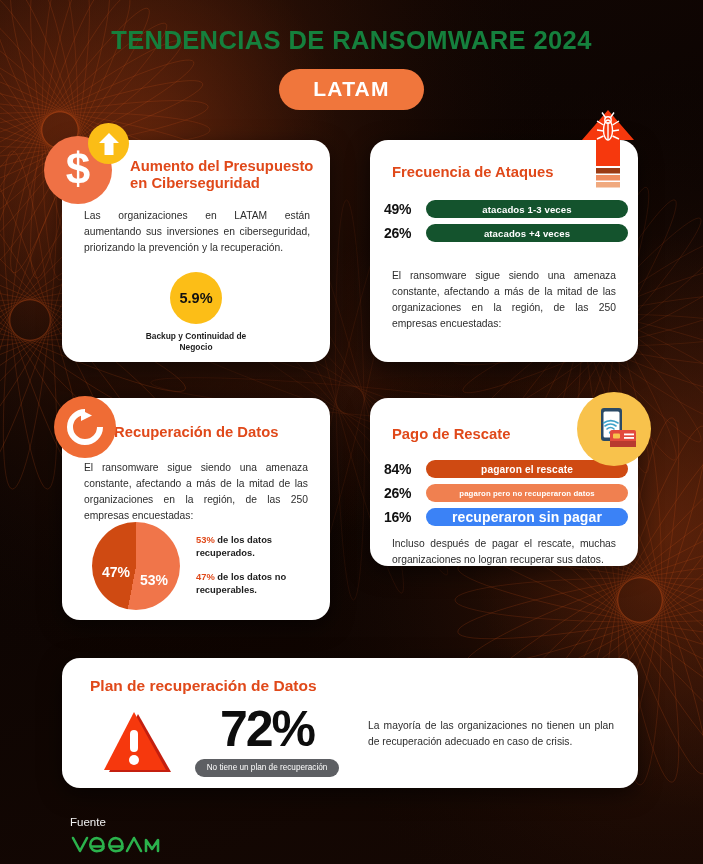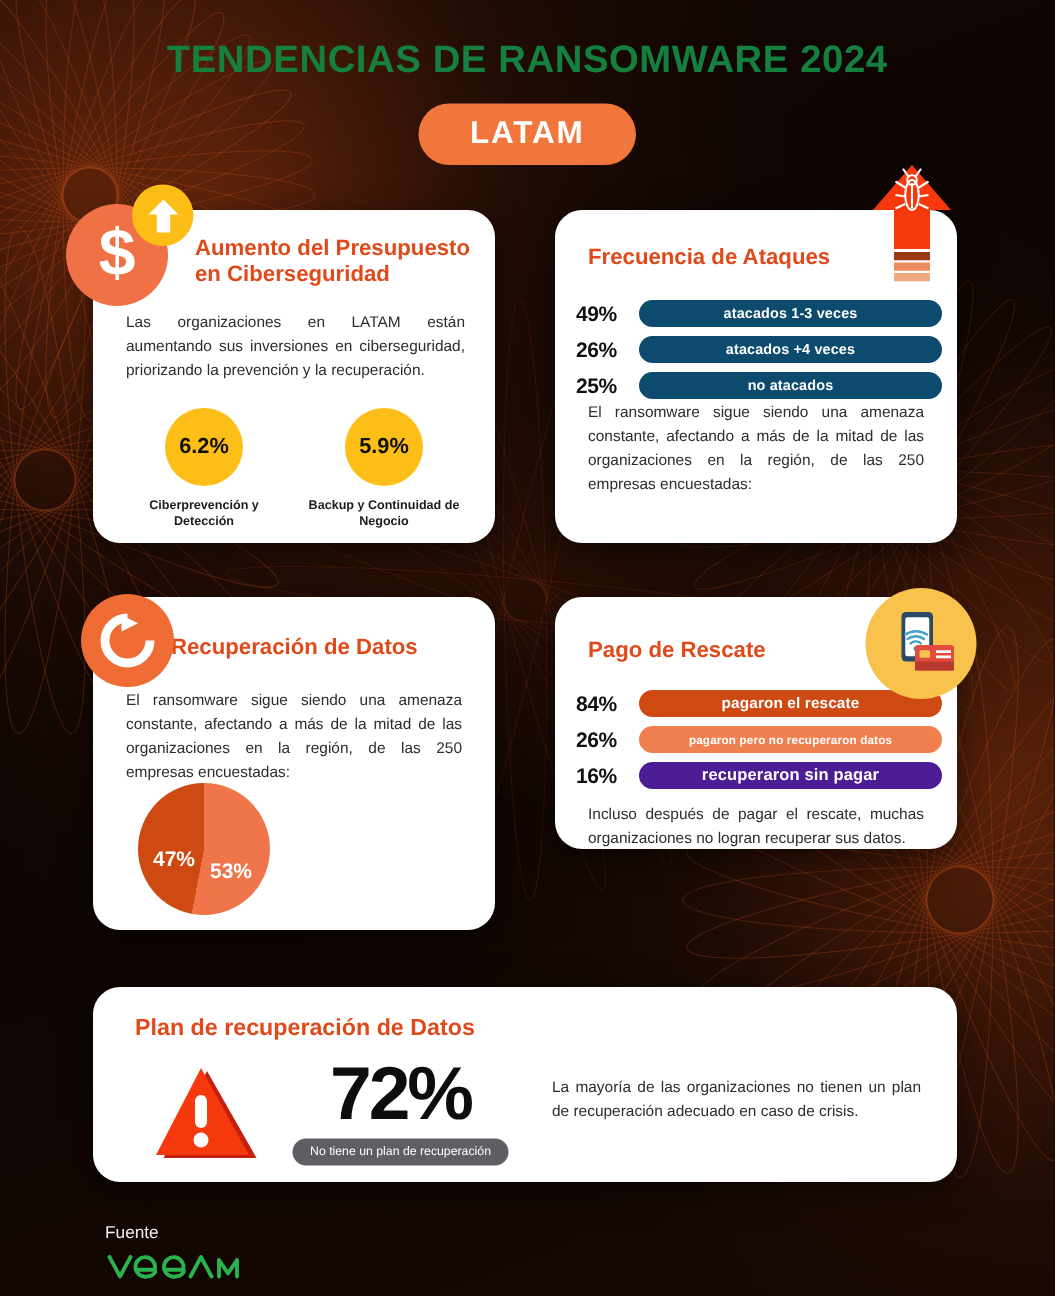"atacados 1-3 veces" .bar-pill.gray { background: #0c4a6e -> #14532d }
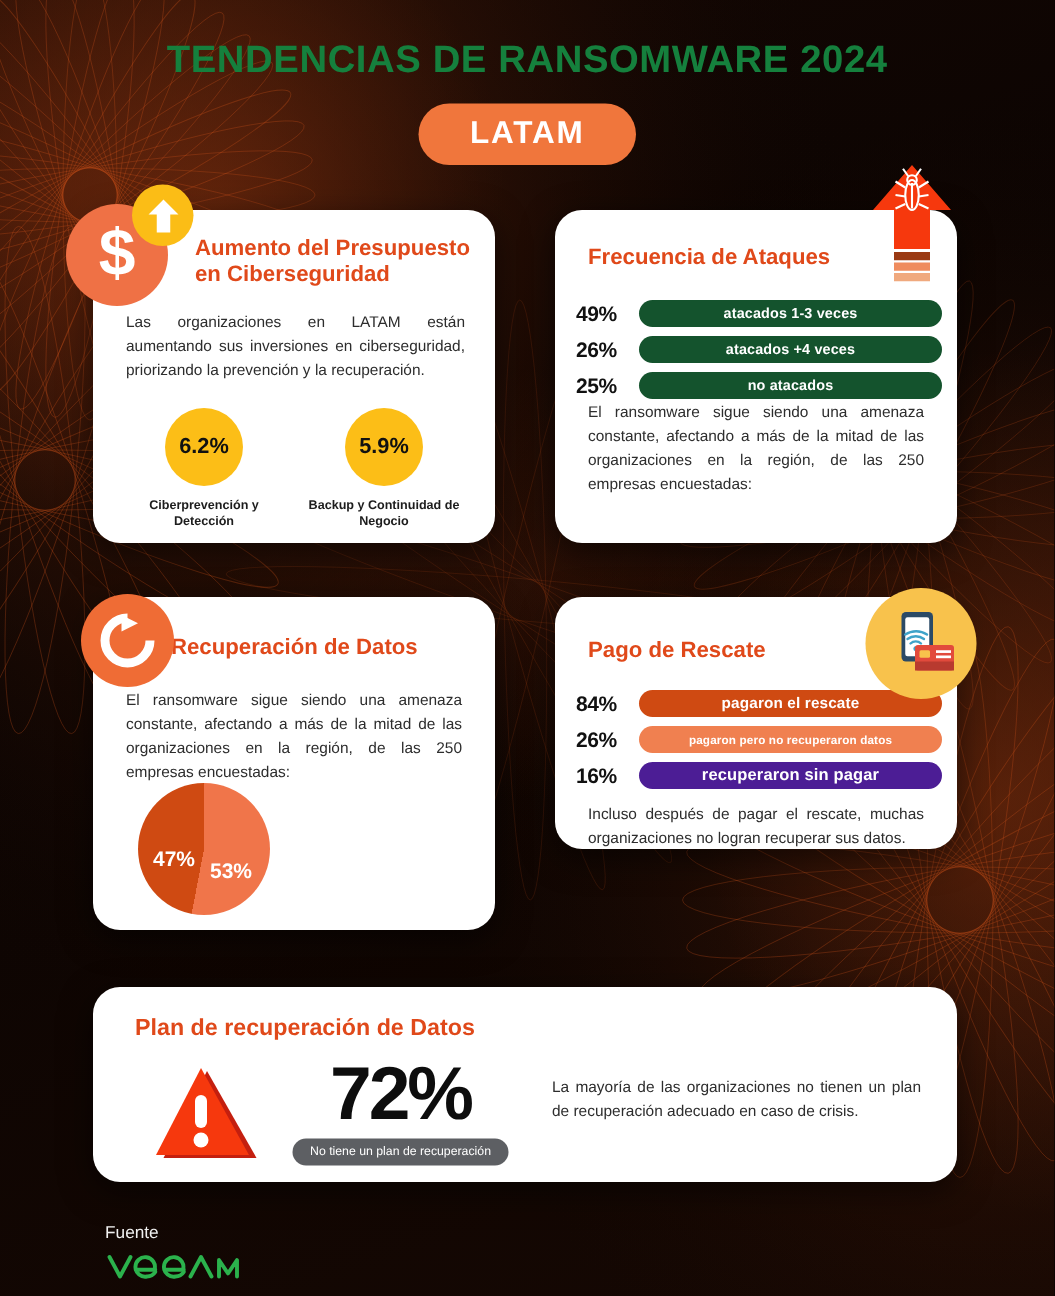"25%" div.bar-row { html: <div> <span>25%</span> <span>no atacados</span> </div> -> none }
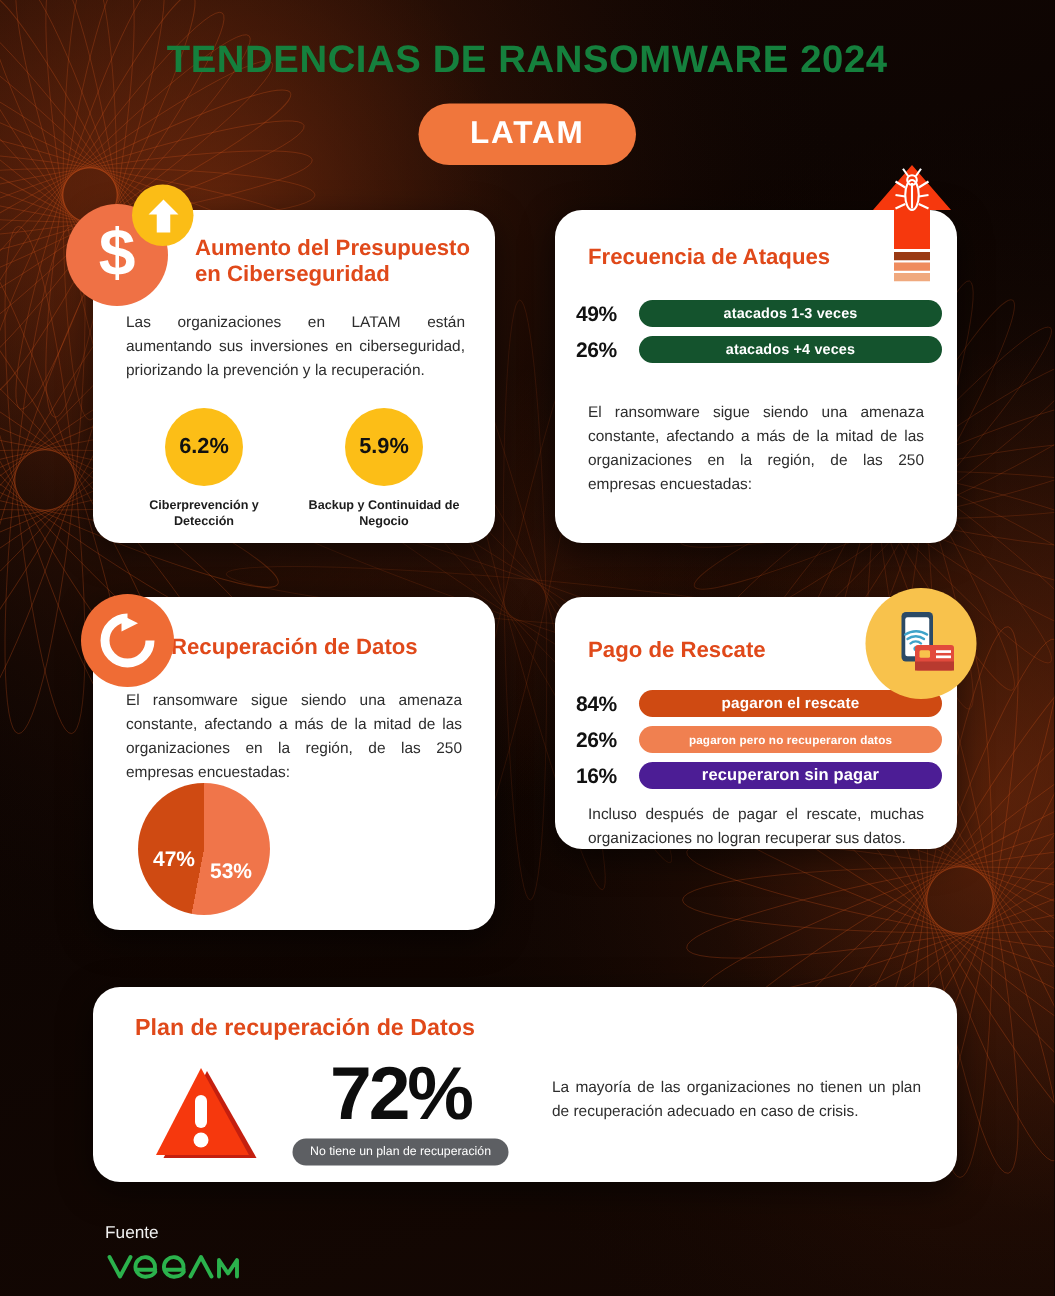"6.2%" div.stat-circle-wrap { html: <div> <div>6.2%</div> <div>Ciberprevención y Detección</div> </div> -> none }
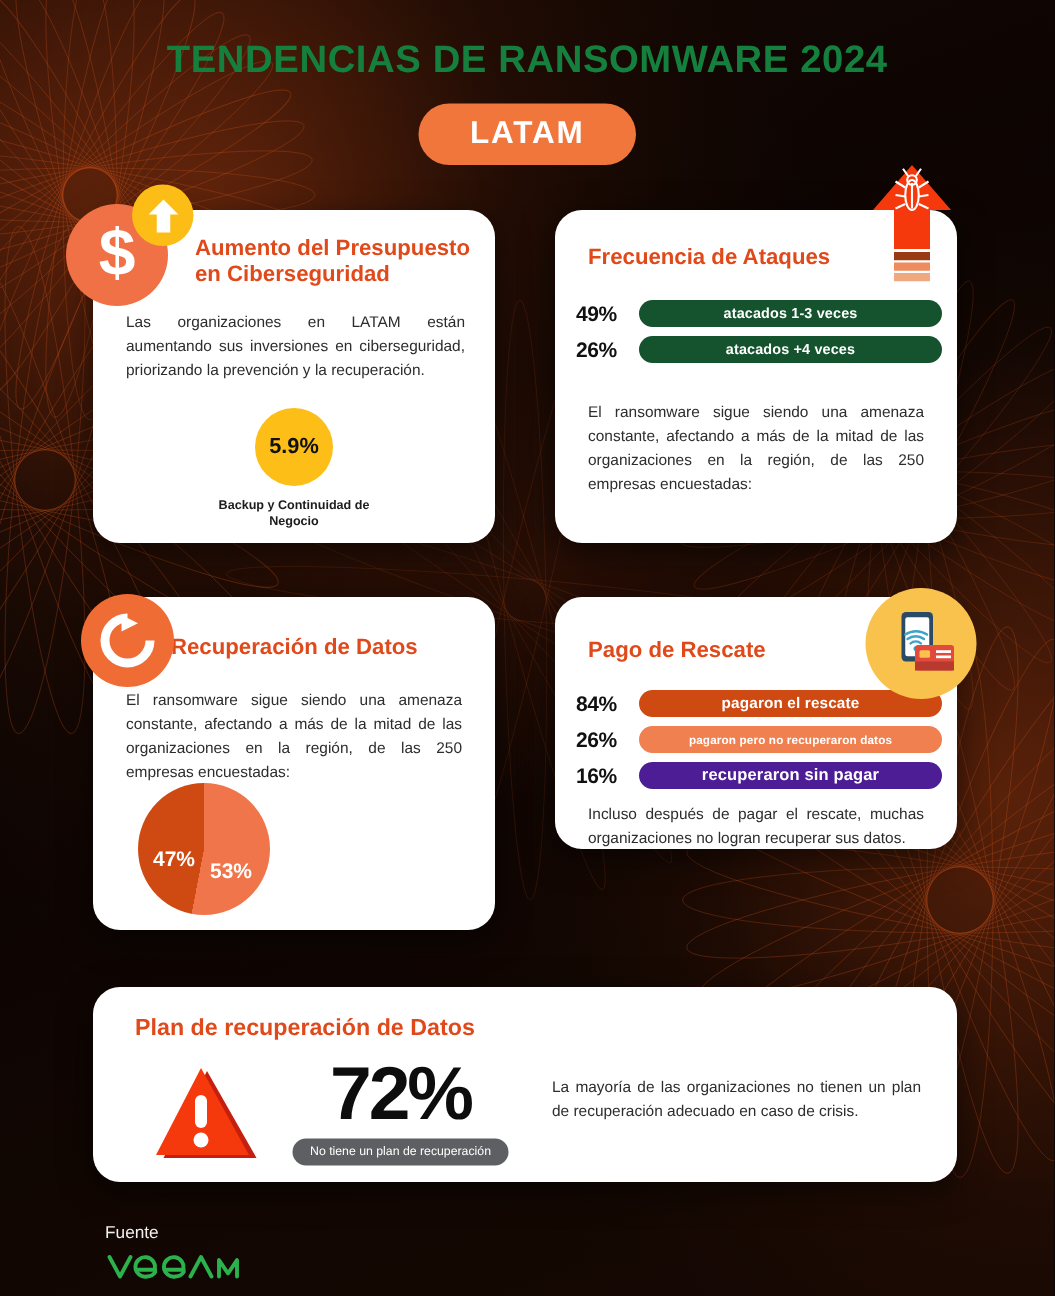"recuperaron sin pagar" .bar-pill.o-light { background: #4c1d95 -> #3b82f6; font-size: 11px -> 14px }
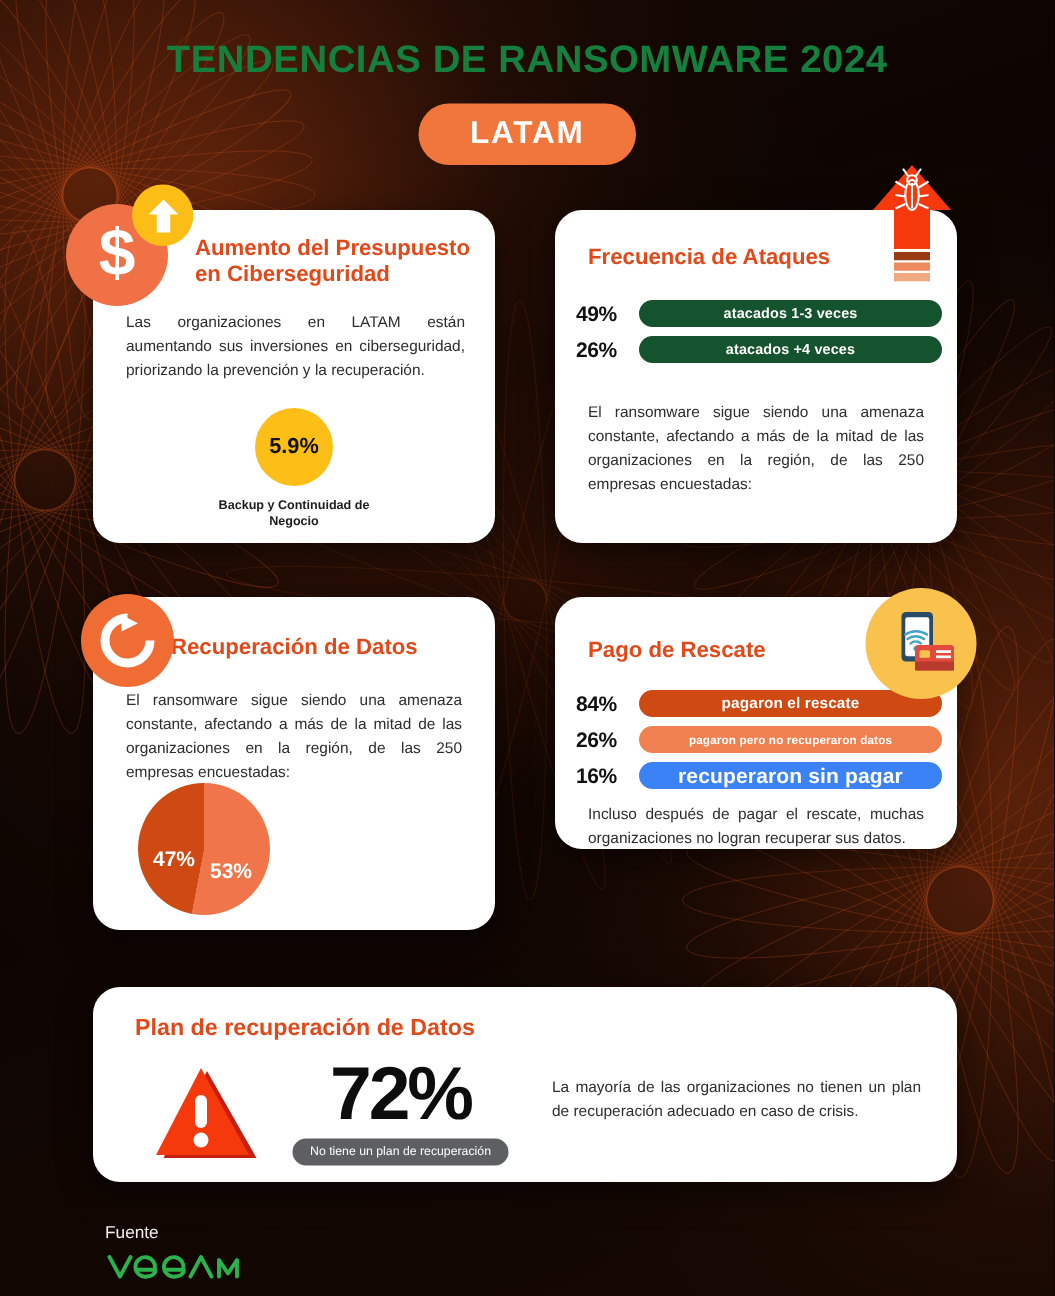"53% de los datos recuperados." div.pie-legend { html: none -> <div> <div> <span>53%</span><span> de los datos recuperados.</span> </div> <div> <span>47%</span><span> de los datos no recuperables.</span> </div> </div> }
